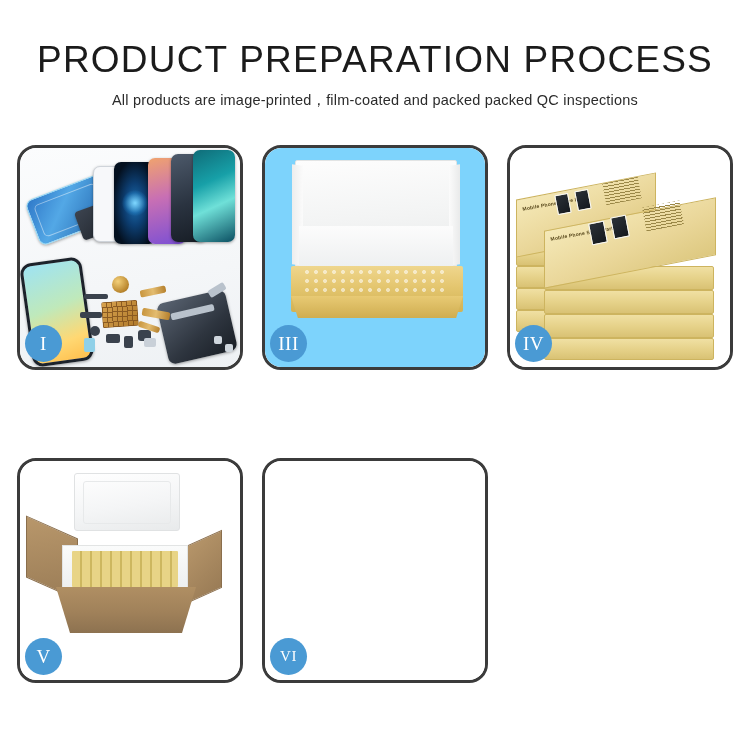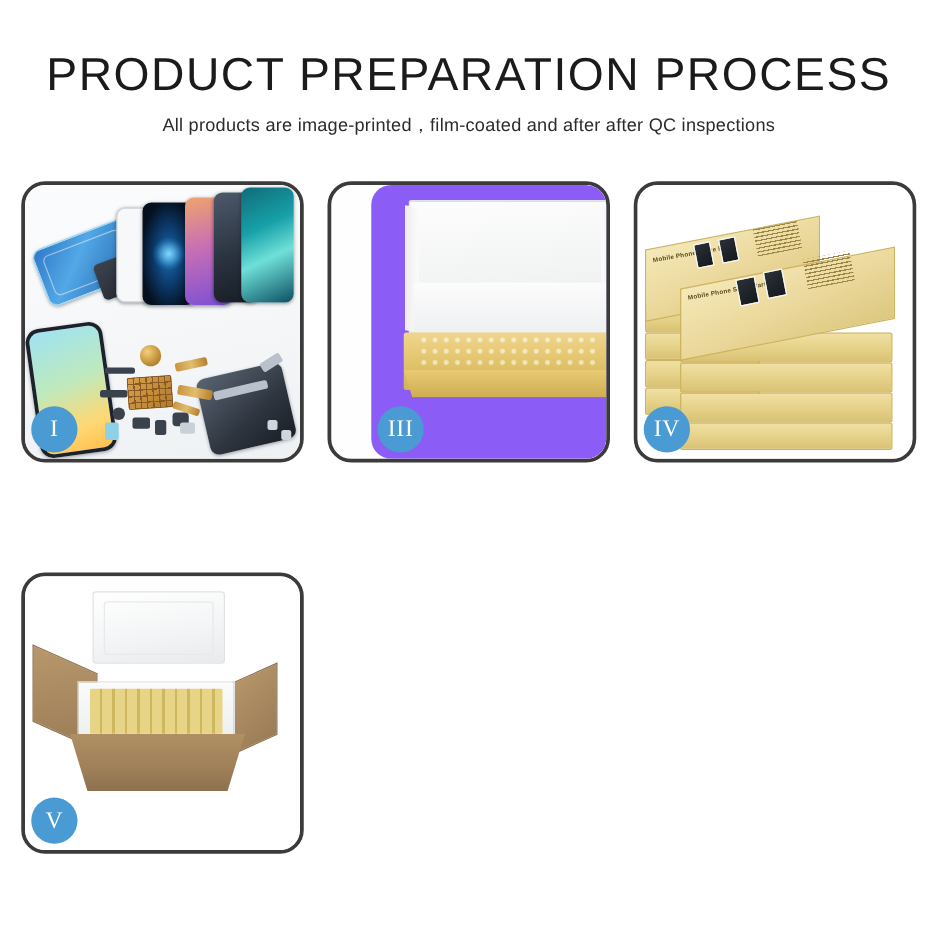"All products are" div.page-subtitle { text: after after -> packed packed }
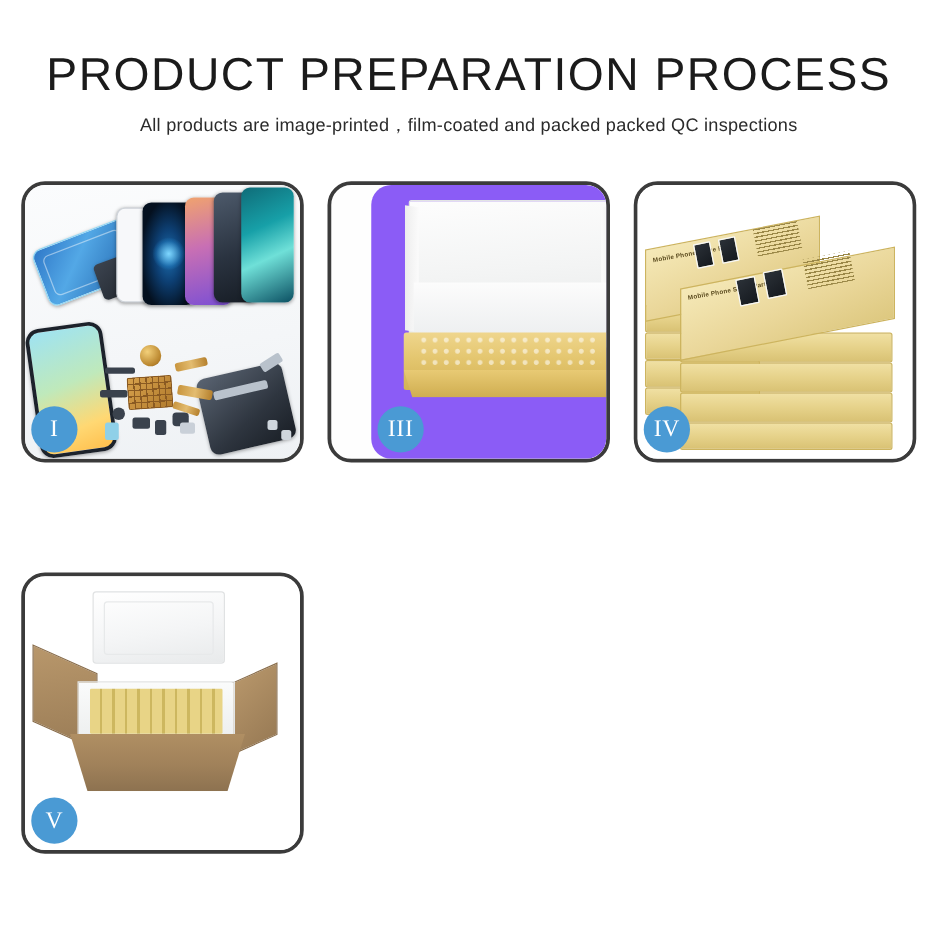"III" .p3 { background: #8b5cf6 -> #7dd3fc; margin-left: 32px -> none }
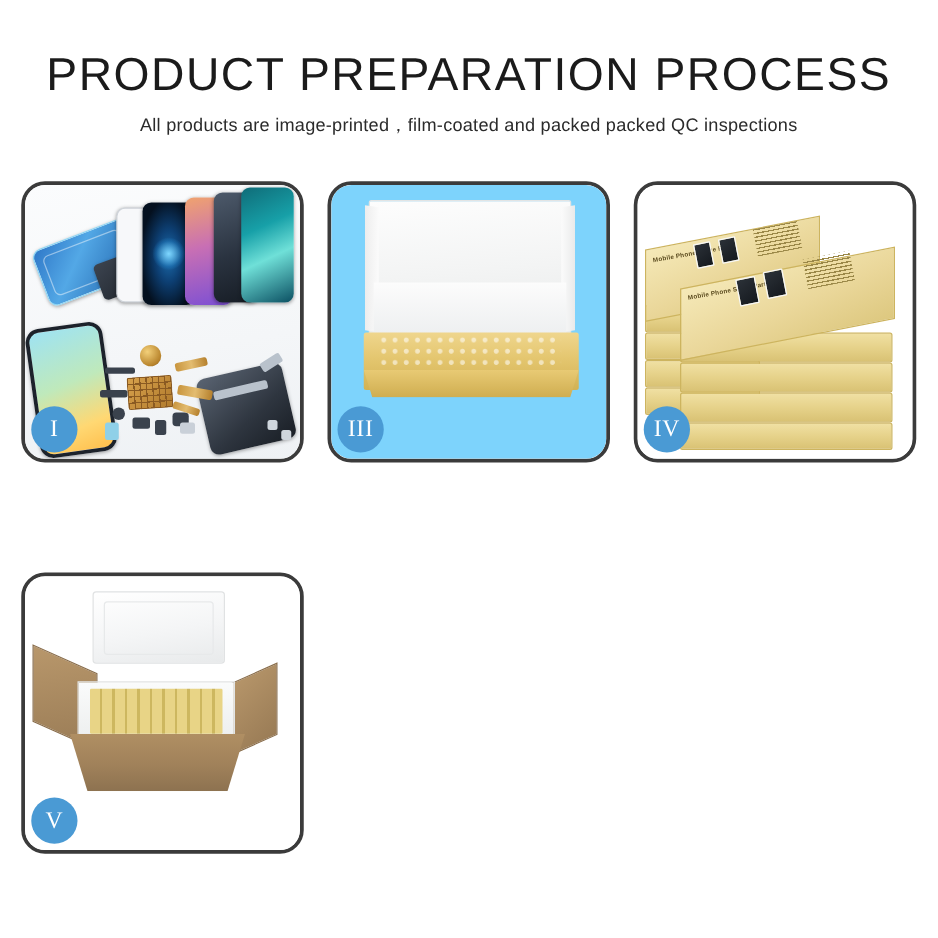"VI" div.card { html: none -> <div> <div> <div></div> <div></div> <div></div> <div></div> <div></div> <div></div> <div></div> <div>VI</div> </div> </div> }
